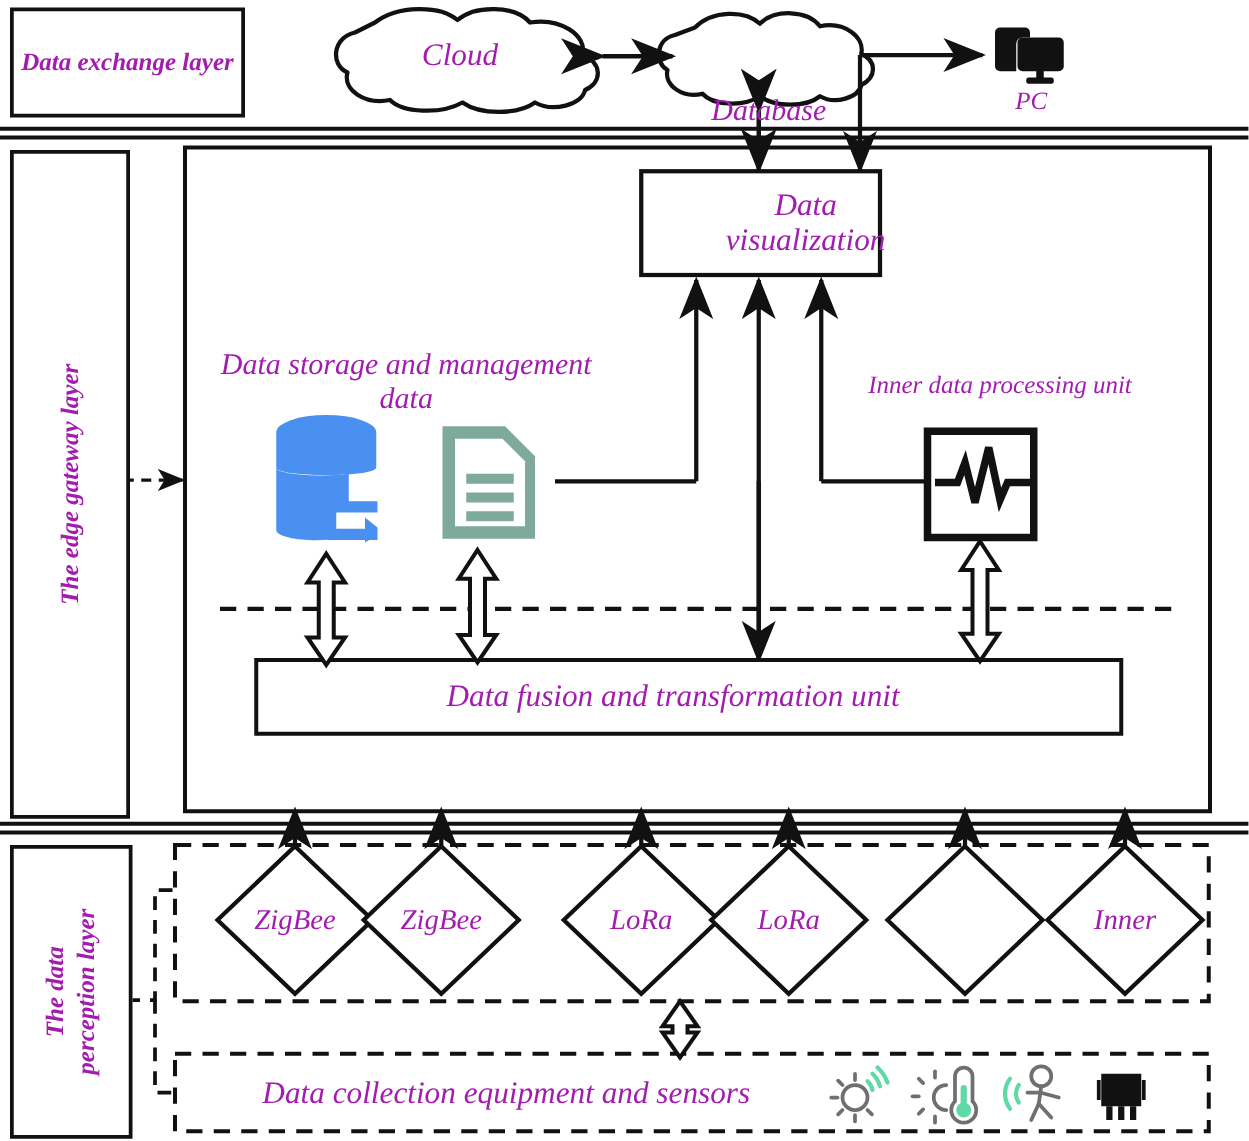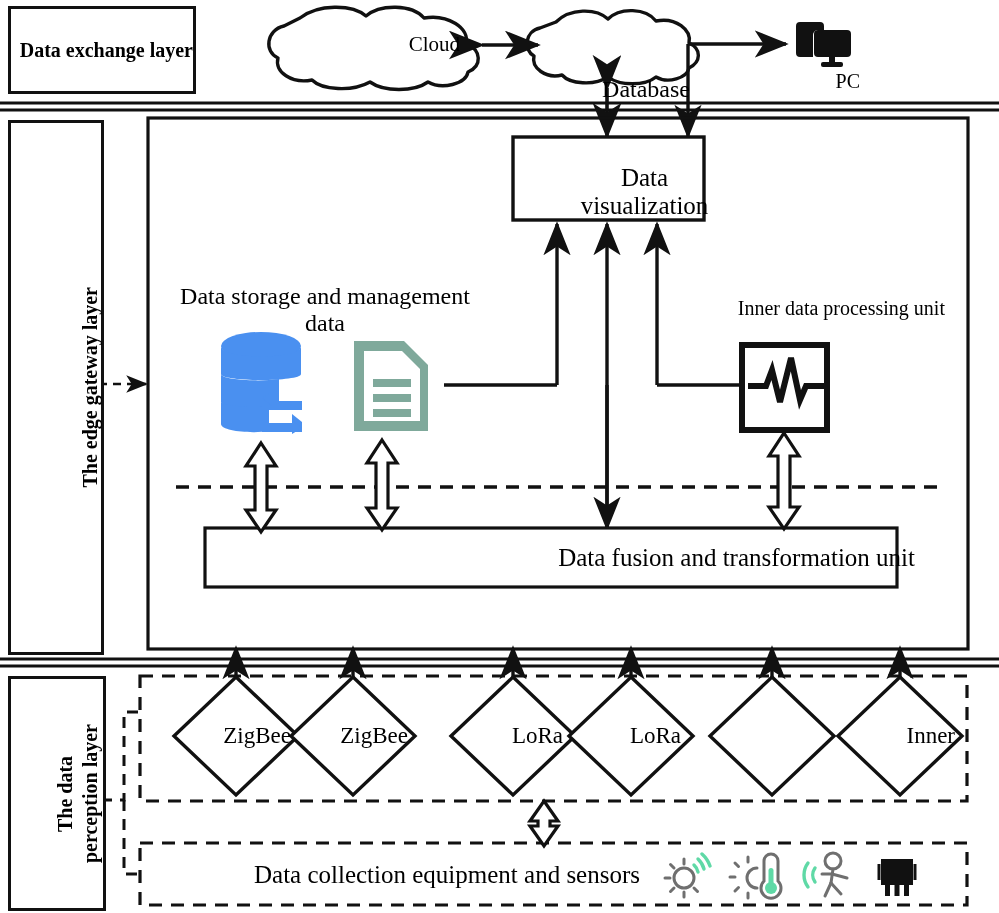"Data exchange layer" .lbl { color: #000000 -> #a21caf; font-style: none -> italic; justify-content: flex-end -> center }
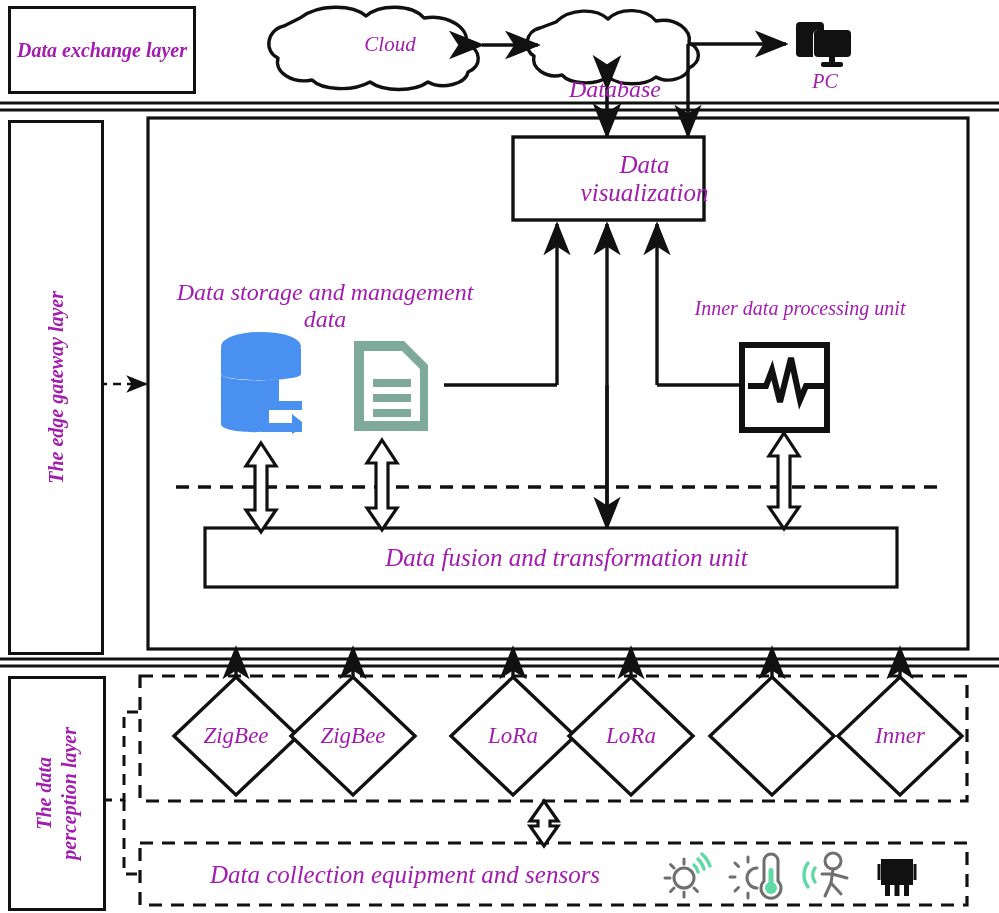"Cloud" div.lbl { font-size: 21px -> 25px; left: 320px -> 298px }
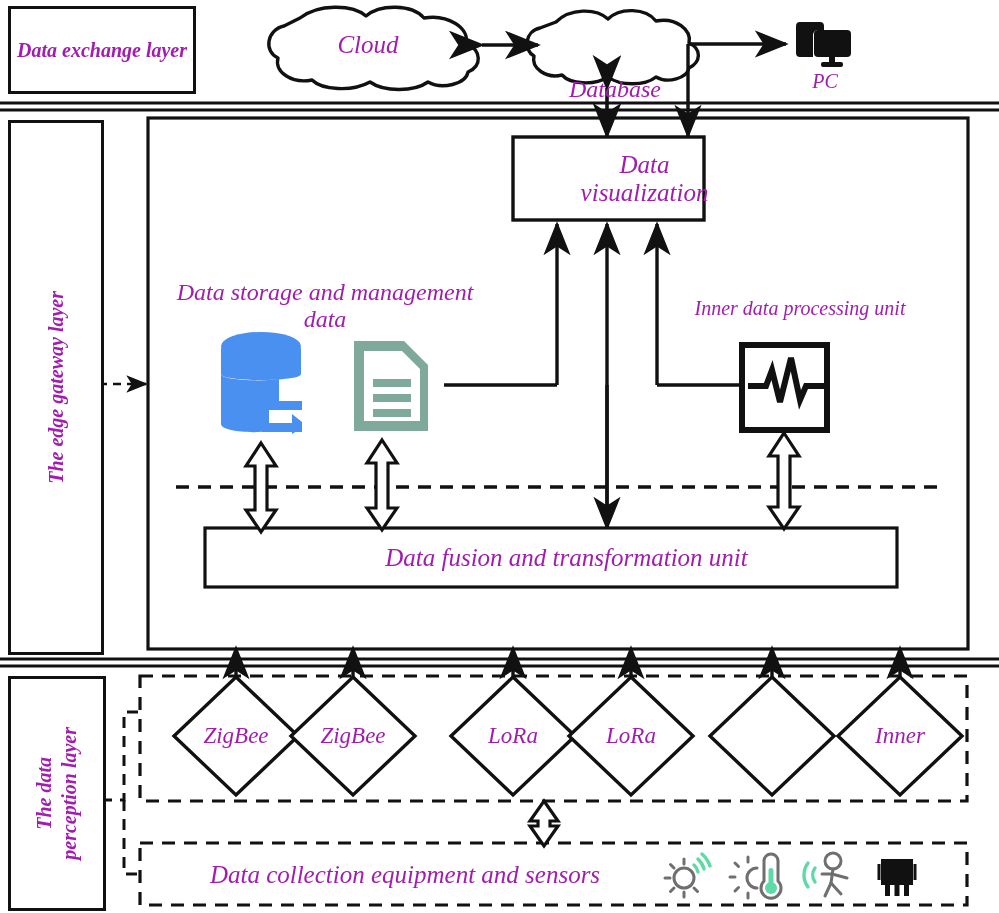"Data fusion and transformation unit" div.lbl { left: 218px -> 190px }
